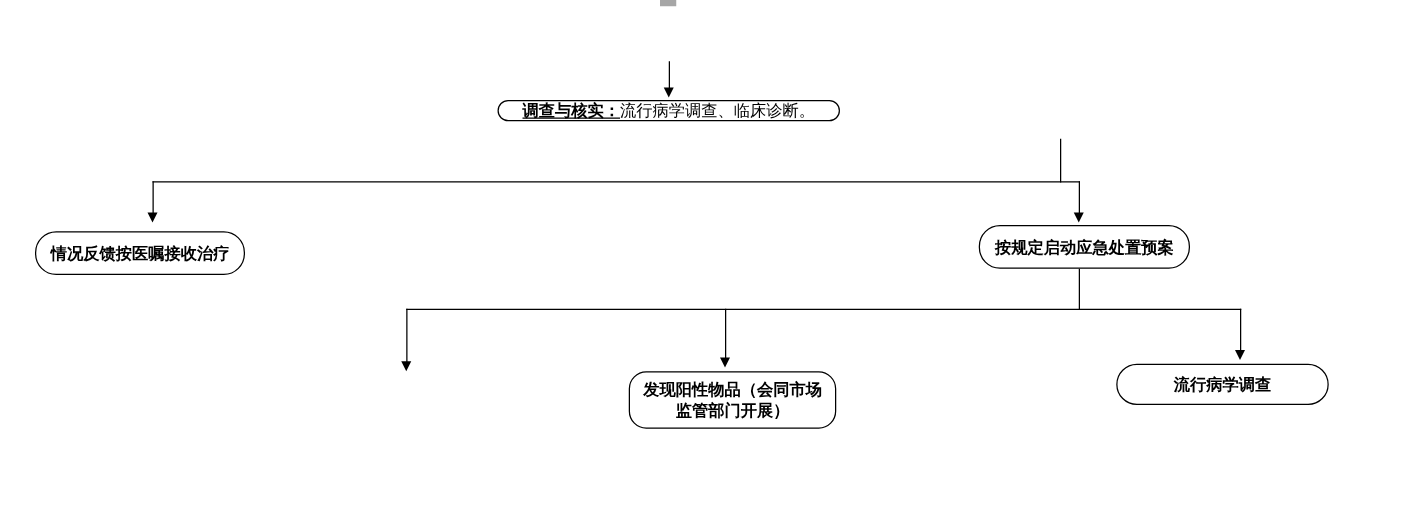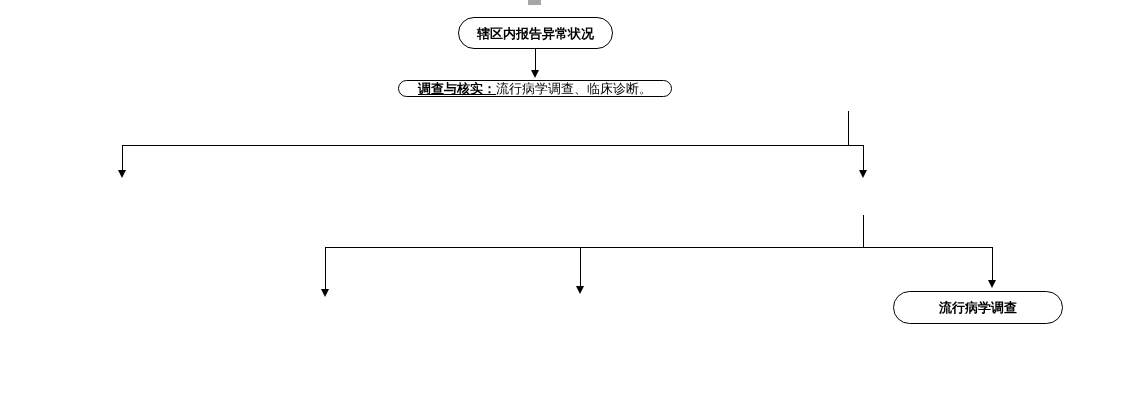"辖区内报告异常状况" div.node { html: <div> <span>辖区内报告异常状况</span> </div> -> none }
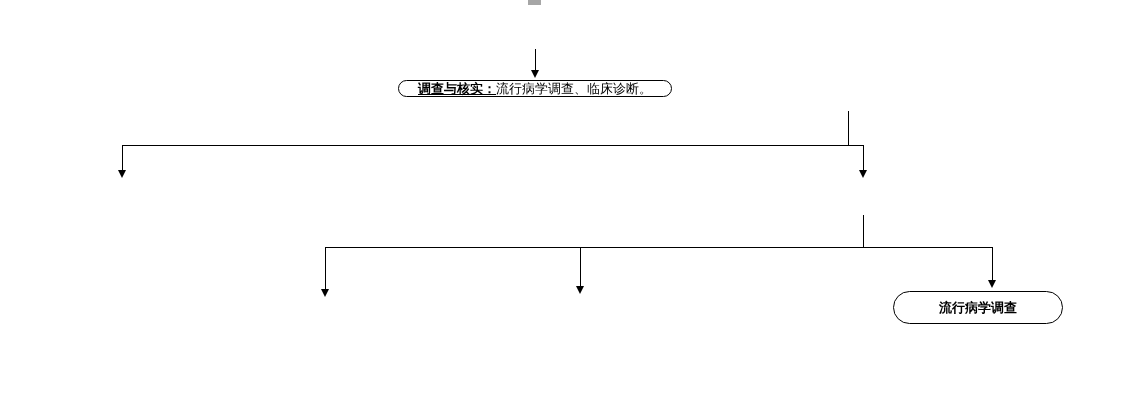"情况反馈按医嘱接收治疗" div.node { html: none -> <div> <span>情况反馈按医嘱接收治疗</span> </div> }
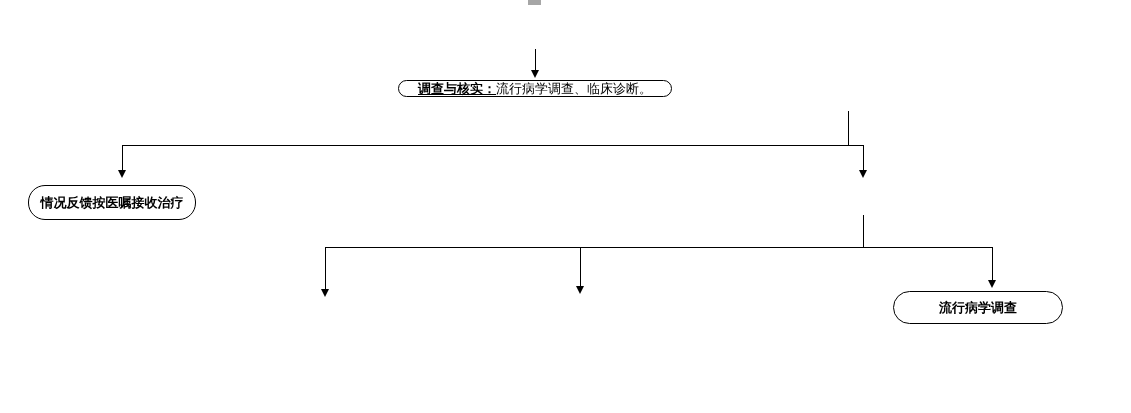"按规定启动应急处置预案" div.node { html: none -> <div> <span>按规定启动应急处置预案</span> </div> }
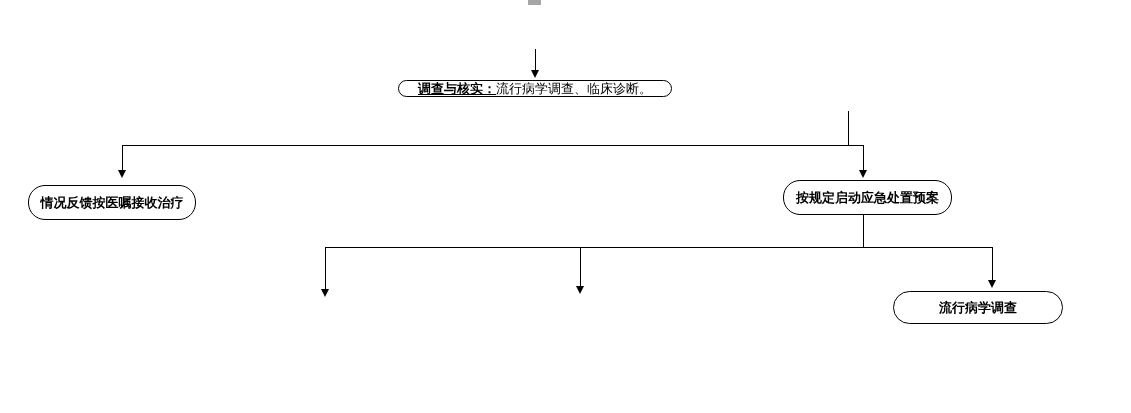"发现阳性物品（会同市场" div.node { html: none -> <div> <span>发现阳性物品（会同市场 监管部门开展）</span> </div> }
